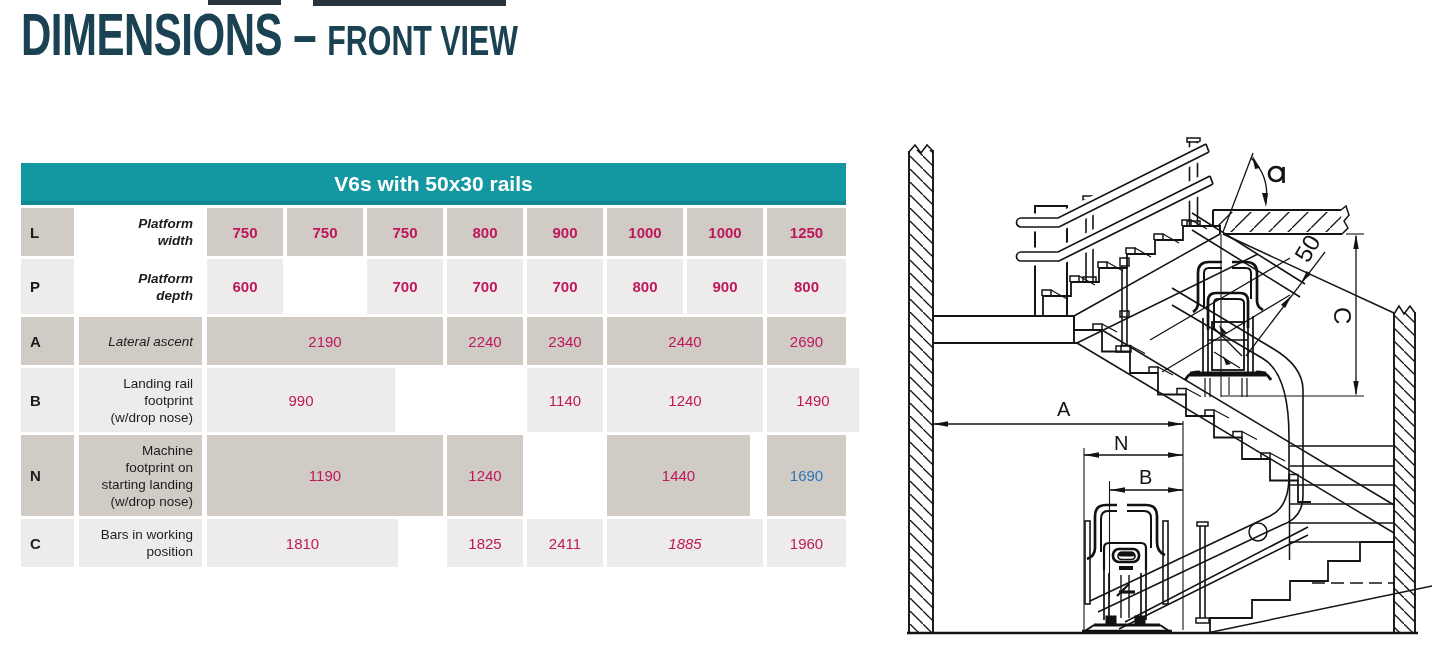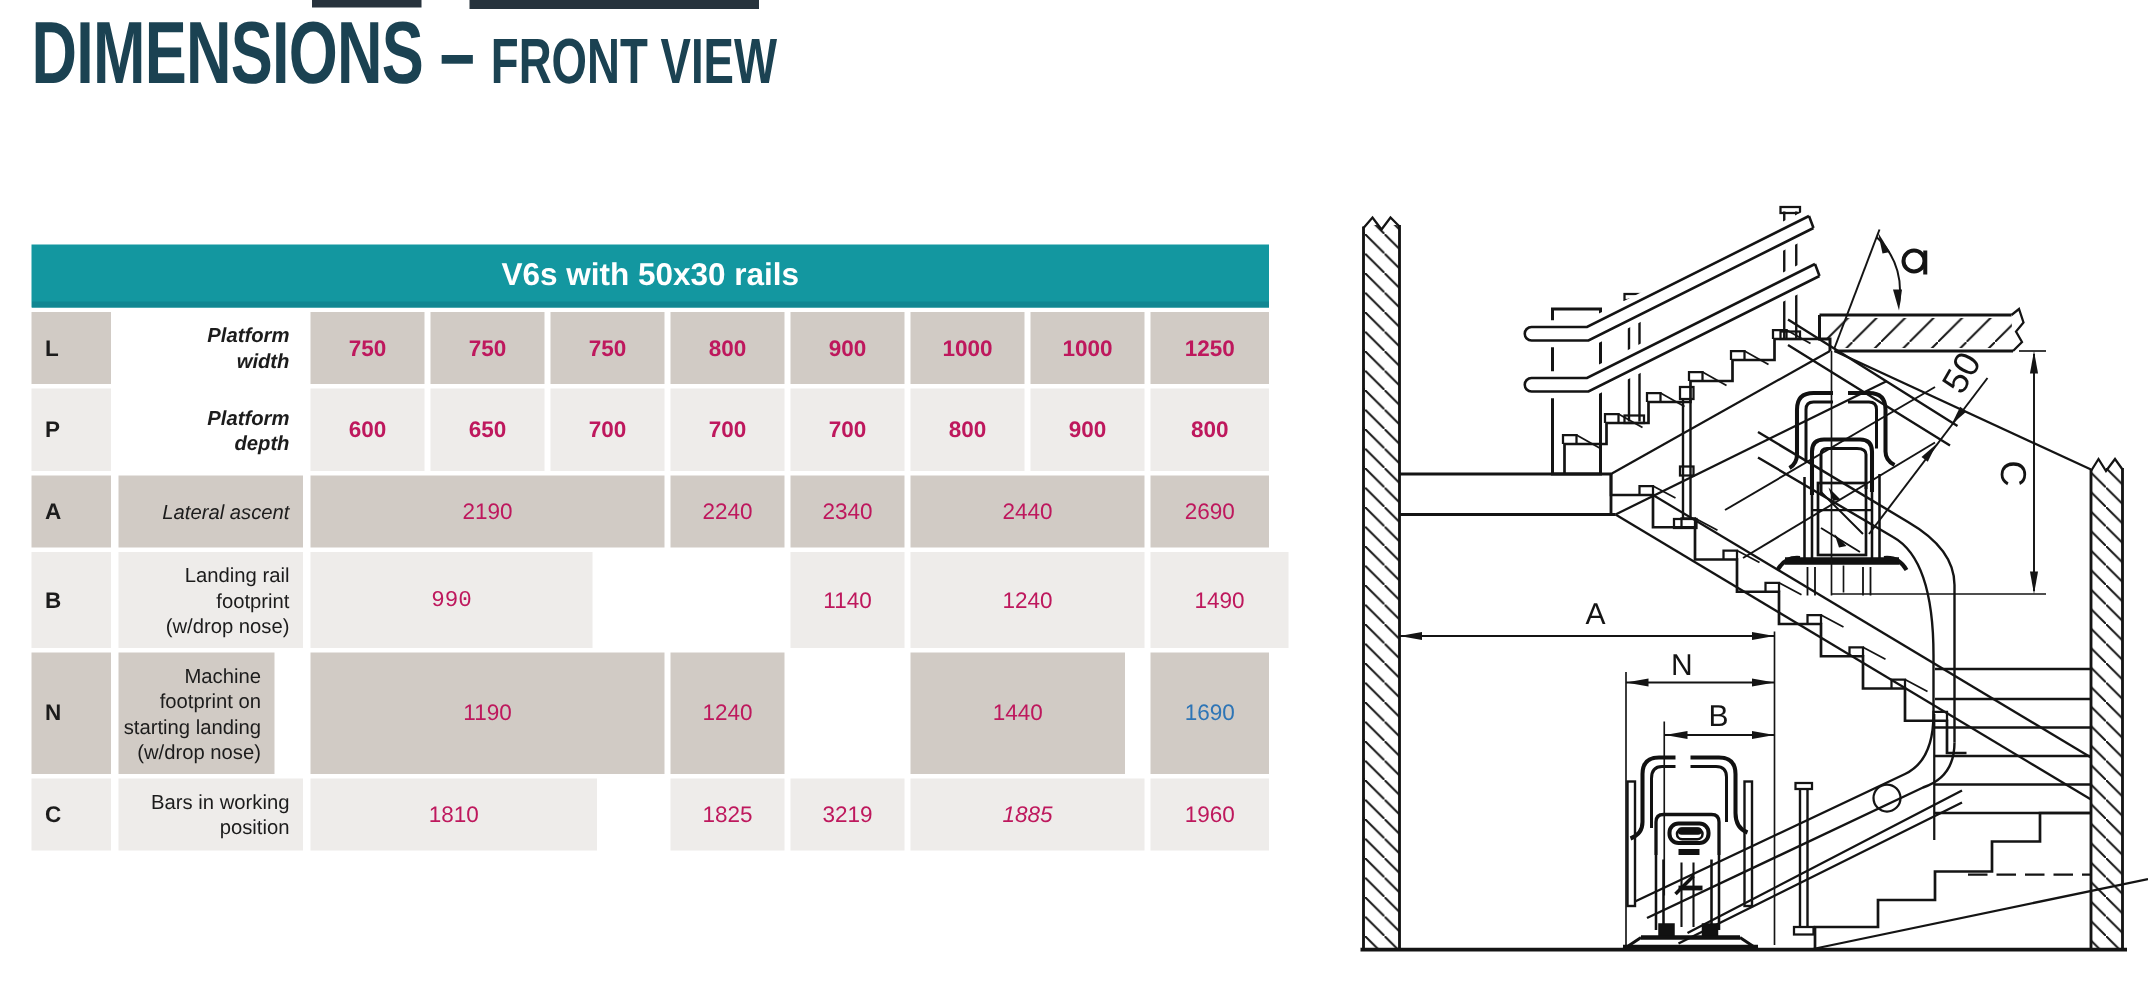"650" div.cell { html: <div>650</div> -> none }
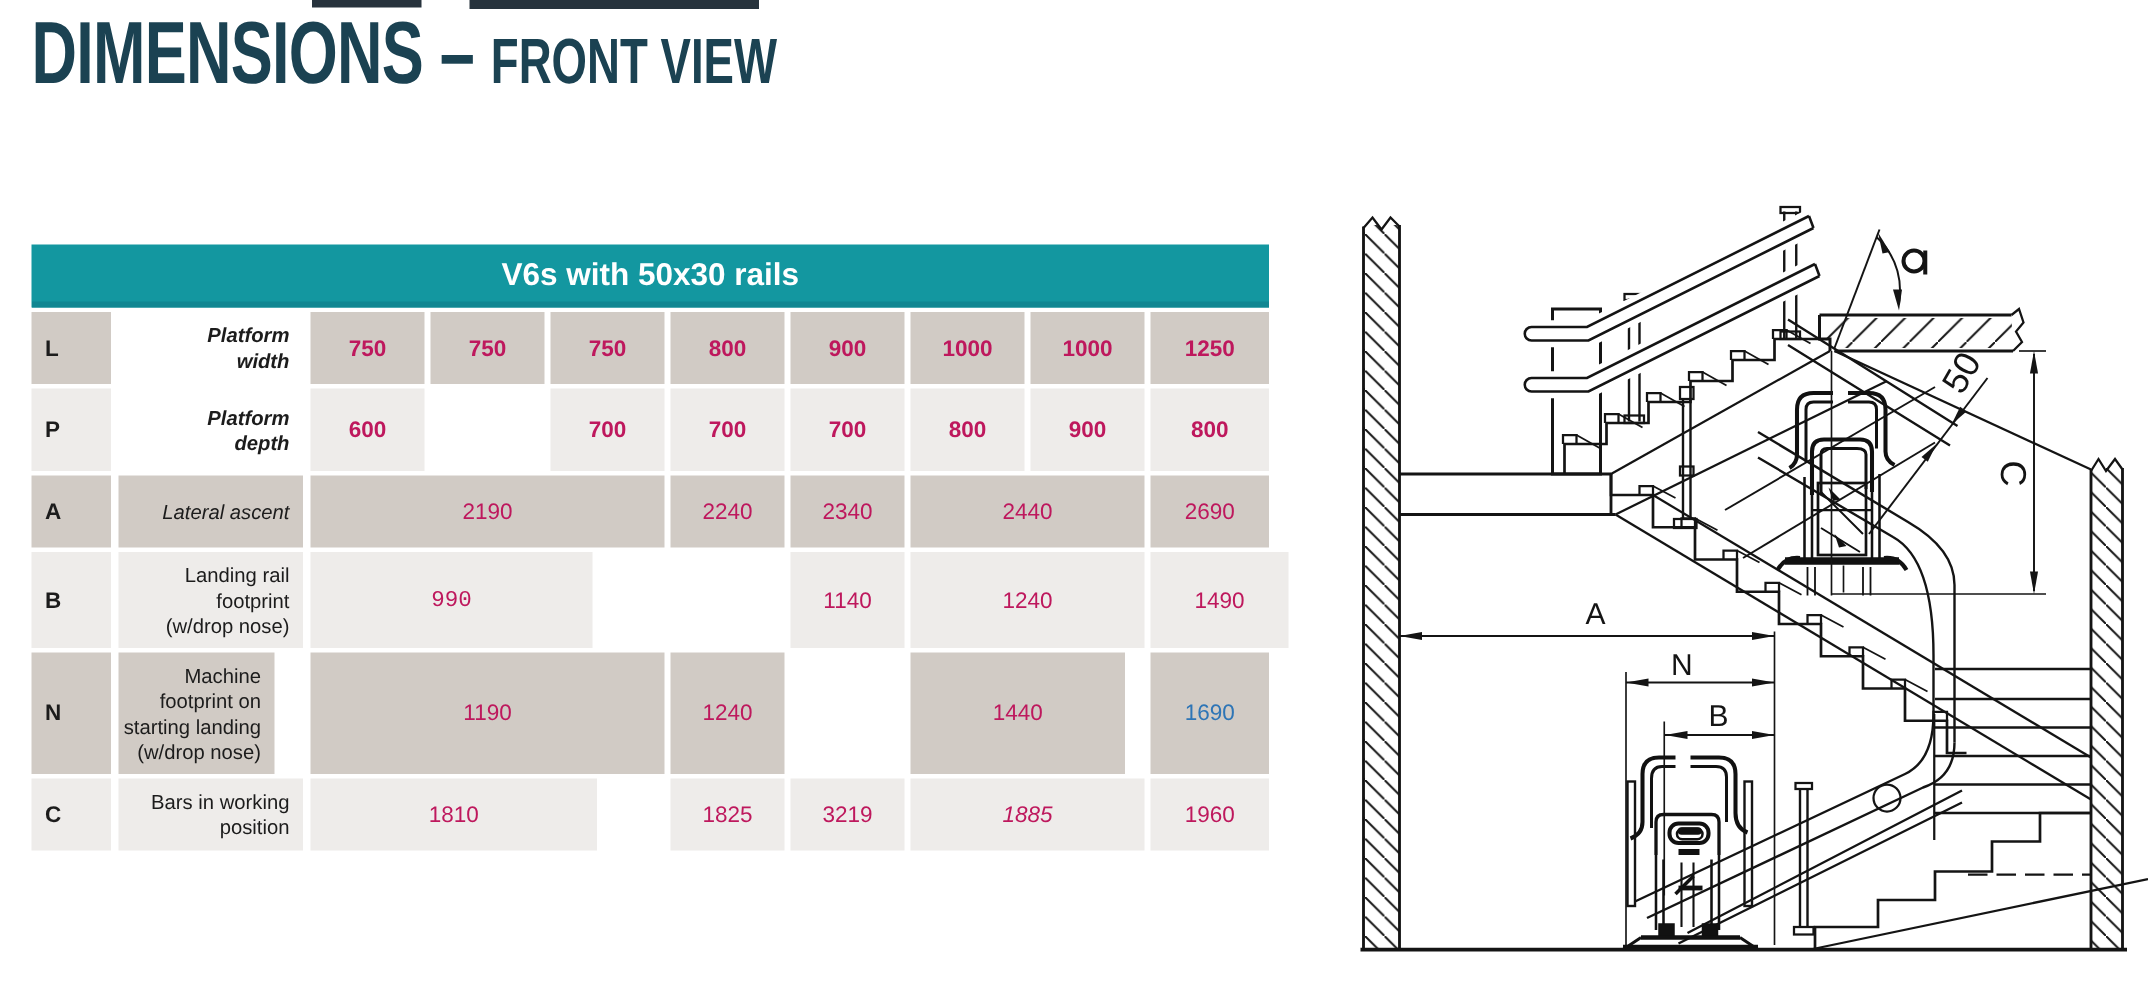"990" div.cell { font-family: Liberation Mono, monospace -> none }
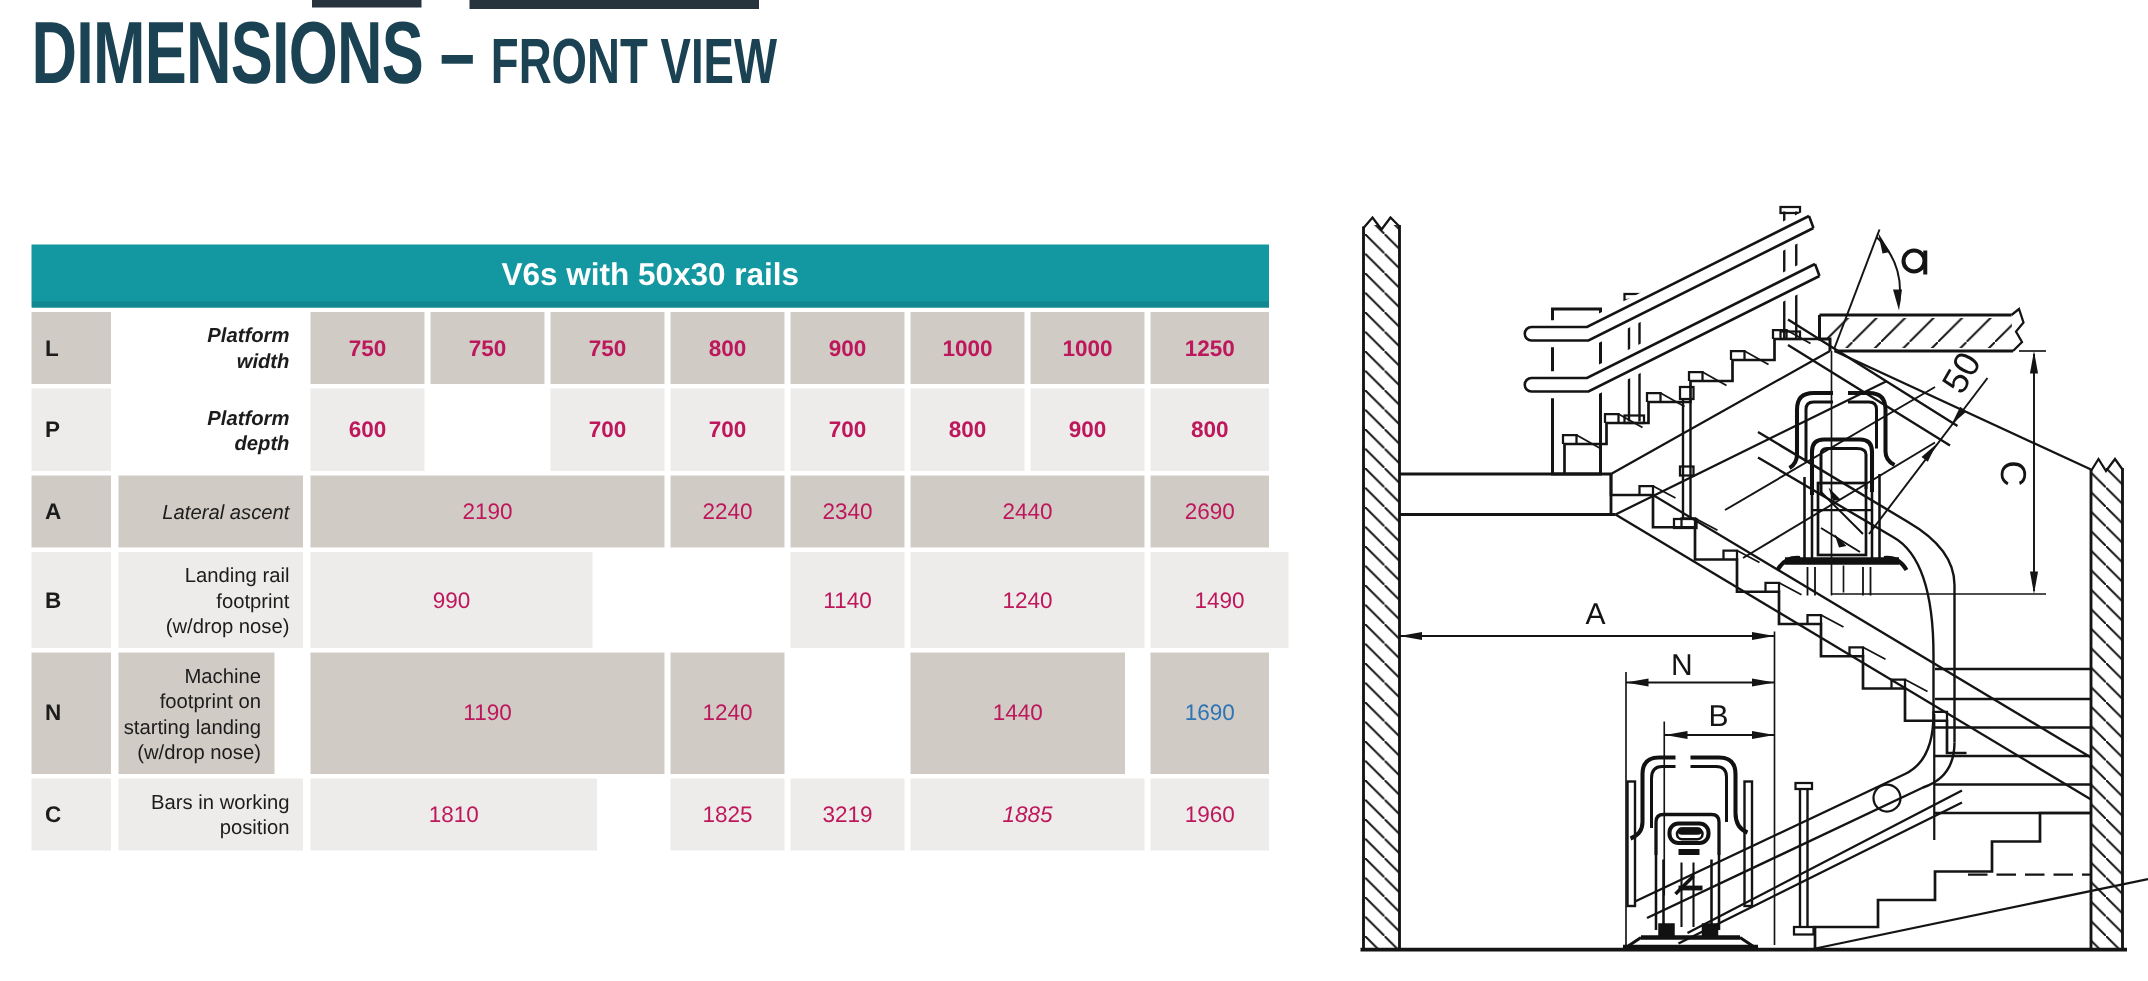"Machine" div.cell { width: 104px -> 123px }
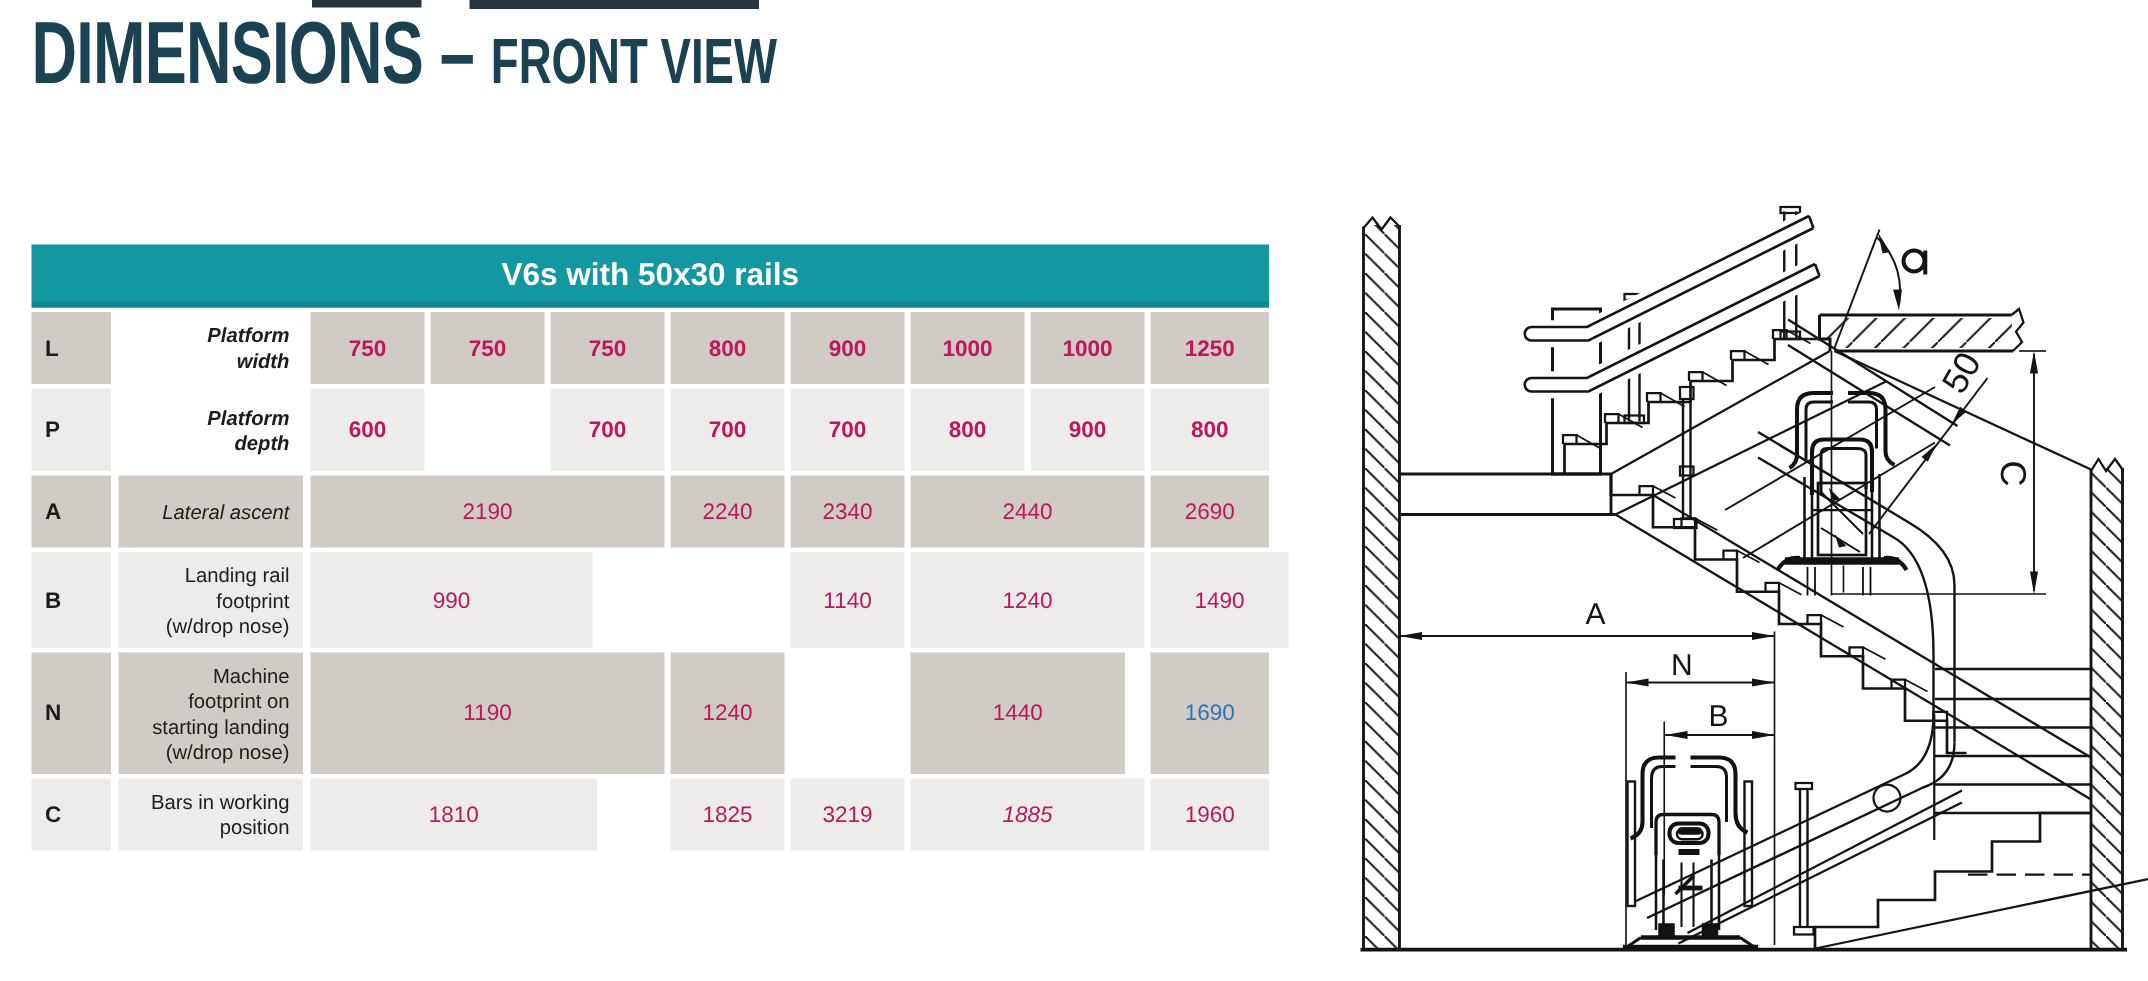"3219" div.cell { text: 3219 -> 2411 }
